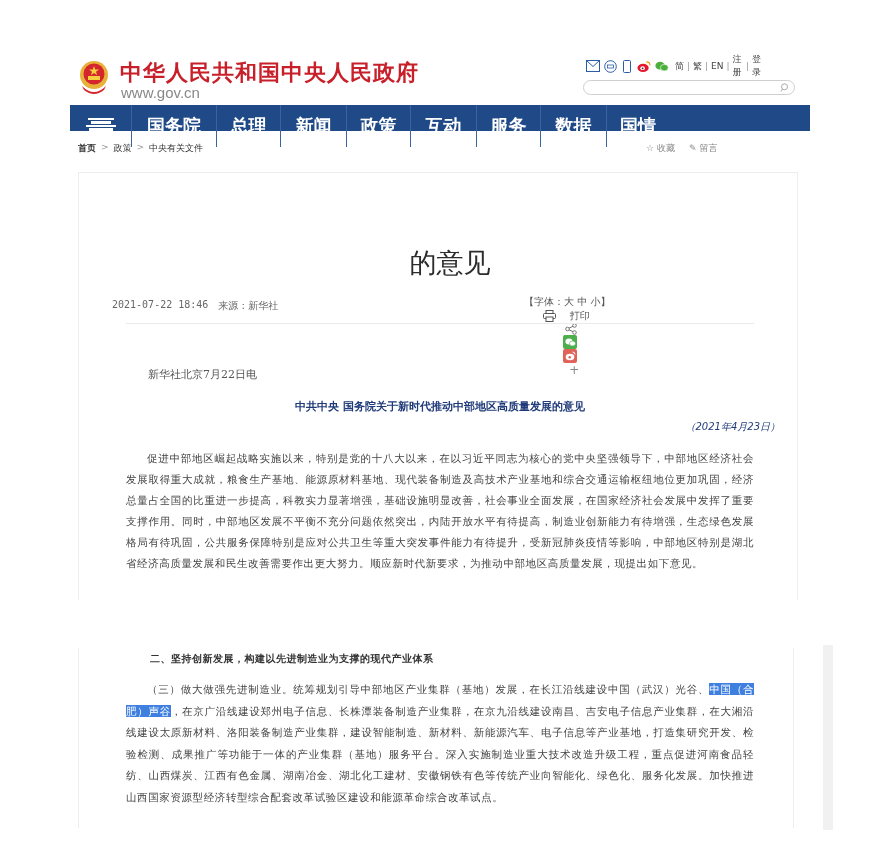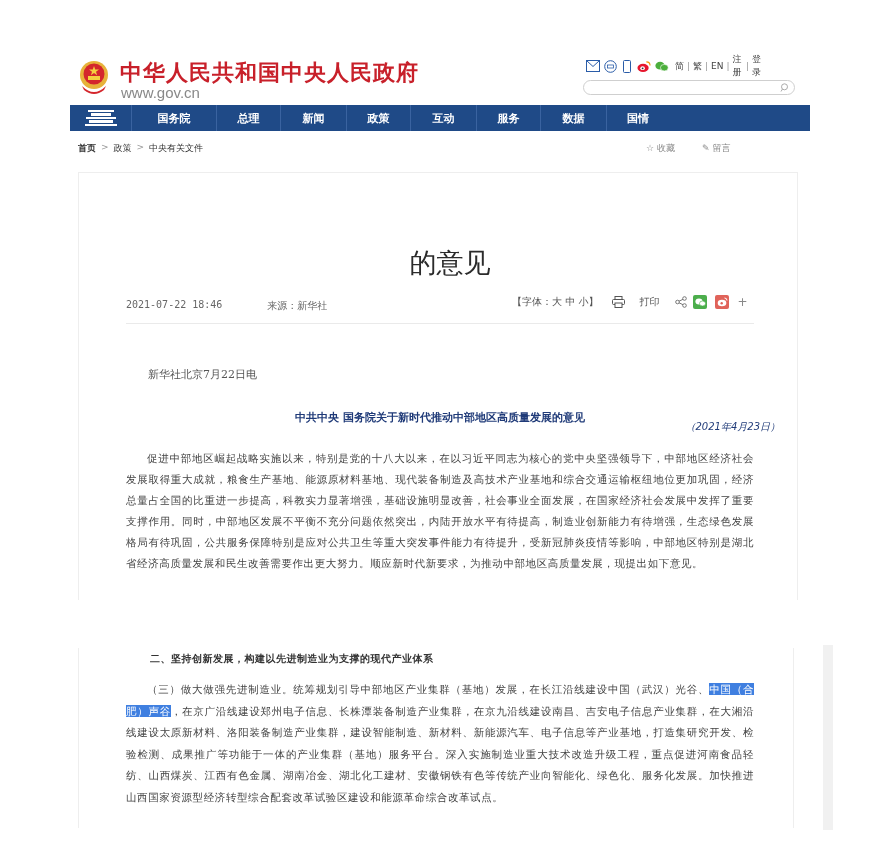"国务院" .nav-item { font-size: 11px -> 18px; height: 26px -> 42px }
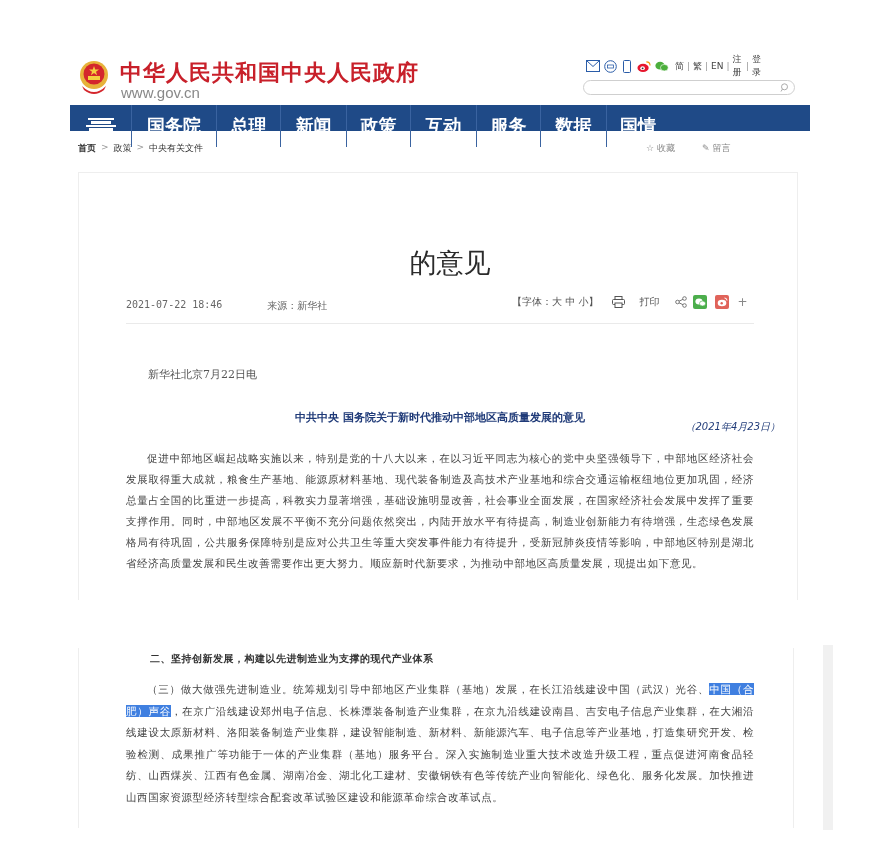"☆ 收藏" .bc-actions { gap: 27px -> 14px }
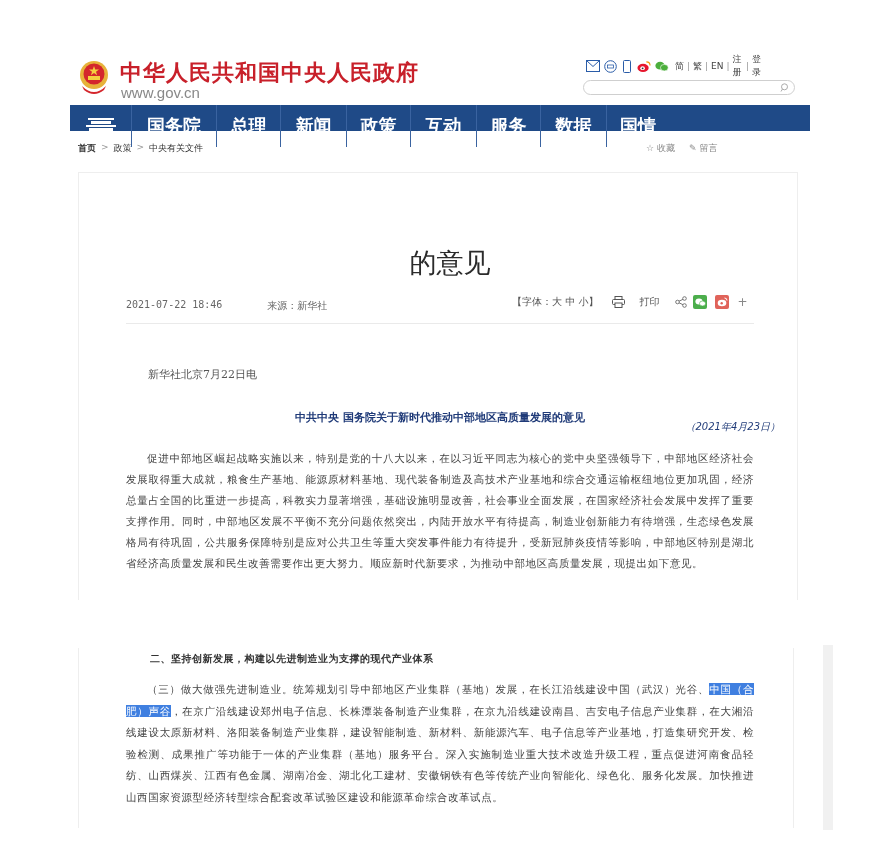"2021-07-22 18:46" .meta { gap: 24px -> 10px; left: 126px -> 112px }
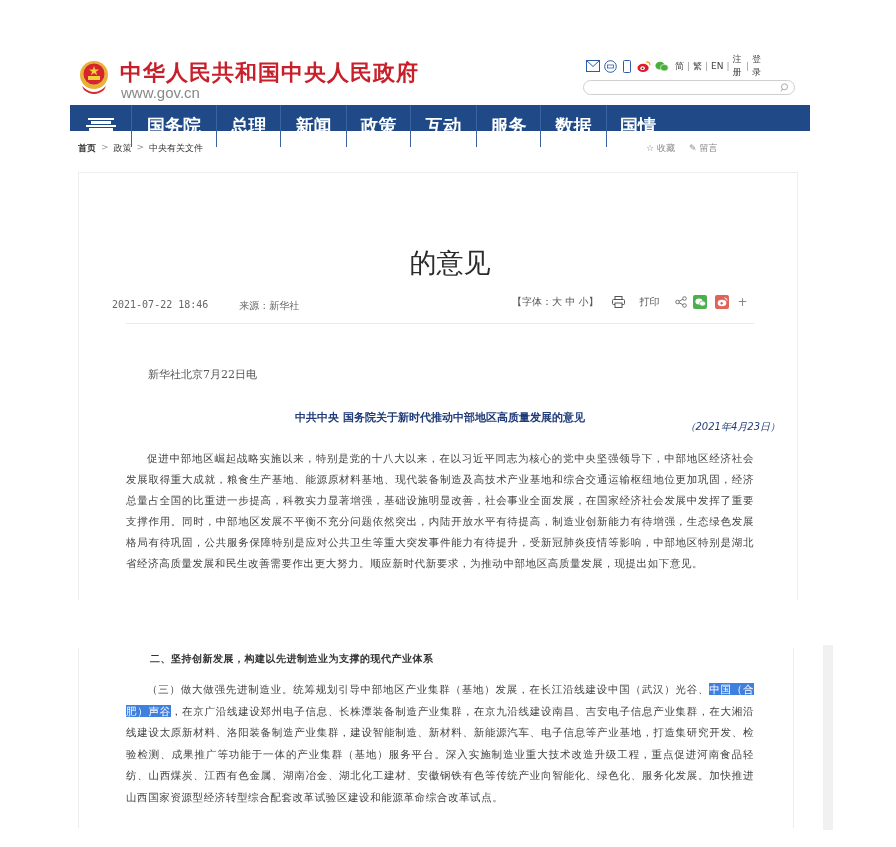"来源：新华社" .meta .source-label { margin-left: 21px -> none }
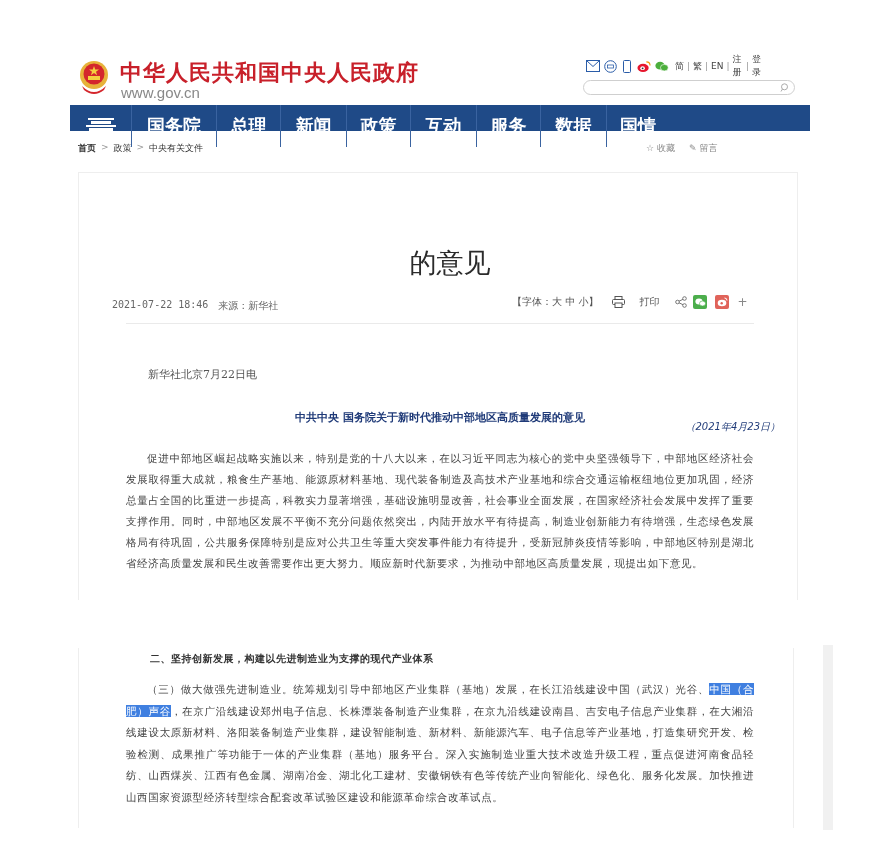"【字体：大 中 小】" .meta-right { flex-direction: none -> column; left: 512px -> 524px }
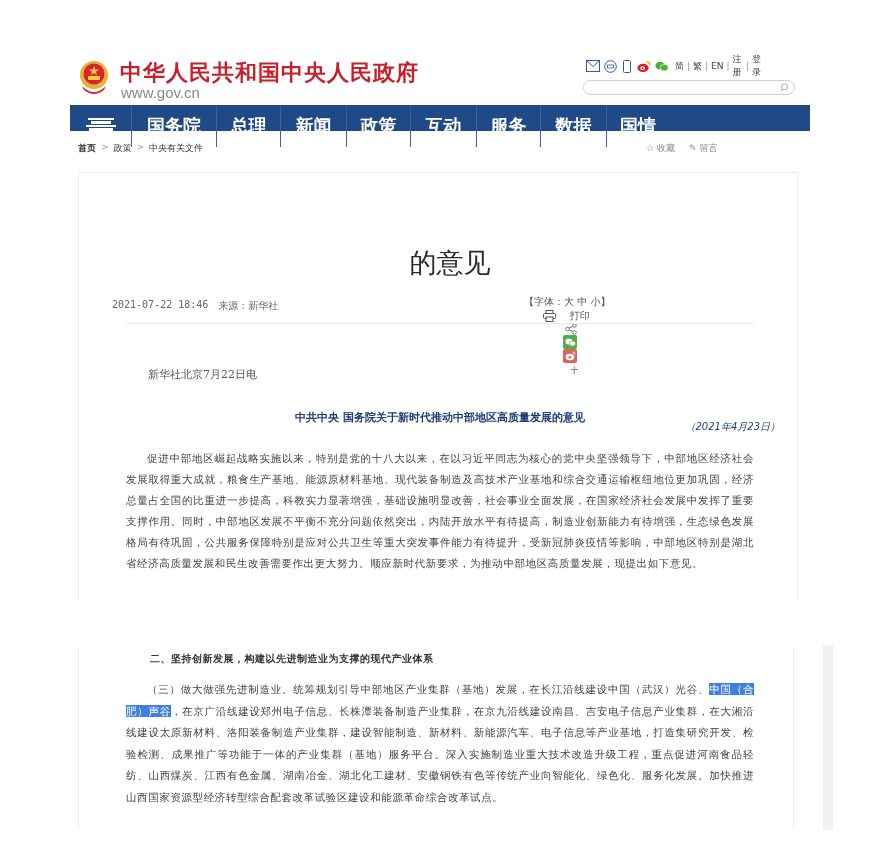"中共中央 国务院关于新时代推动中部地区高质量发展的意见" .doc-title { margin-top: 11px -> none }
